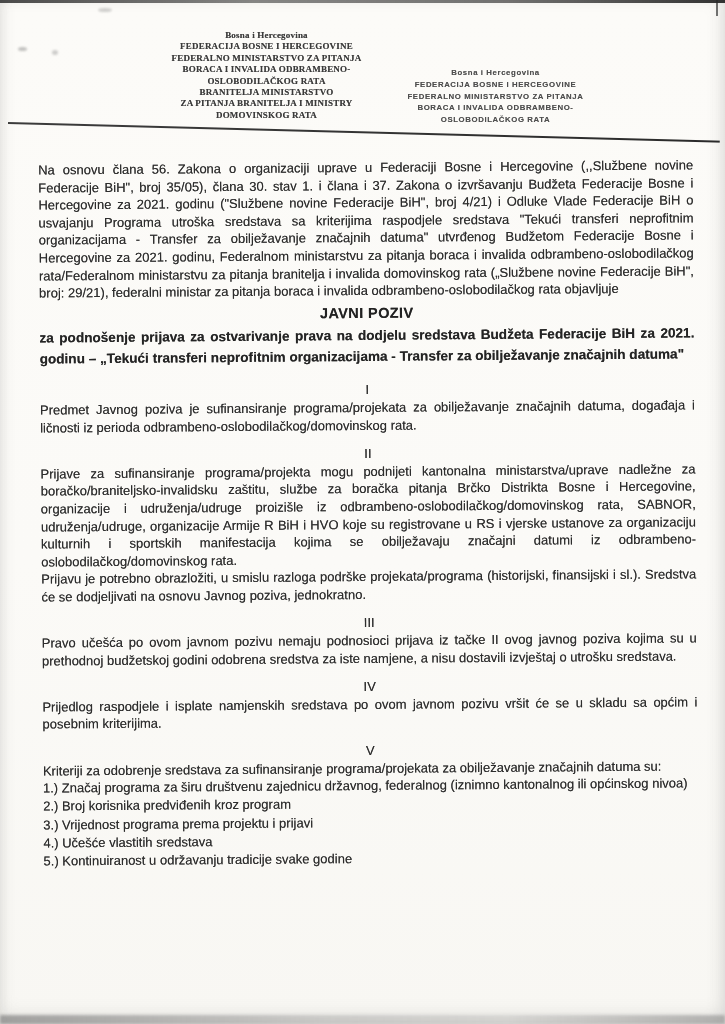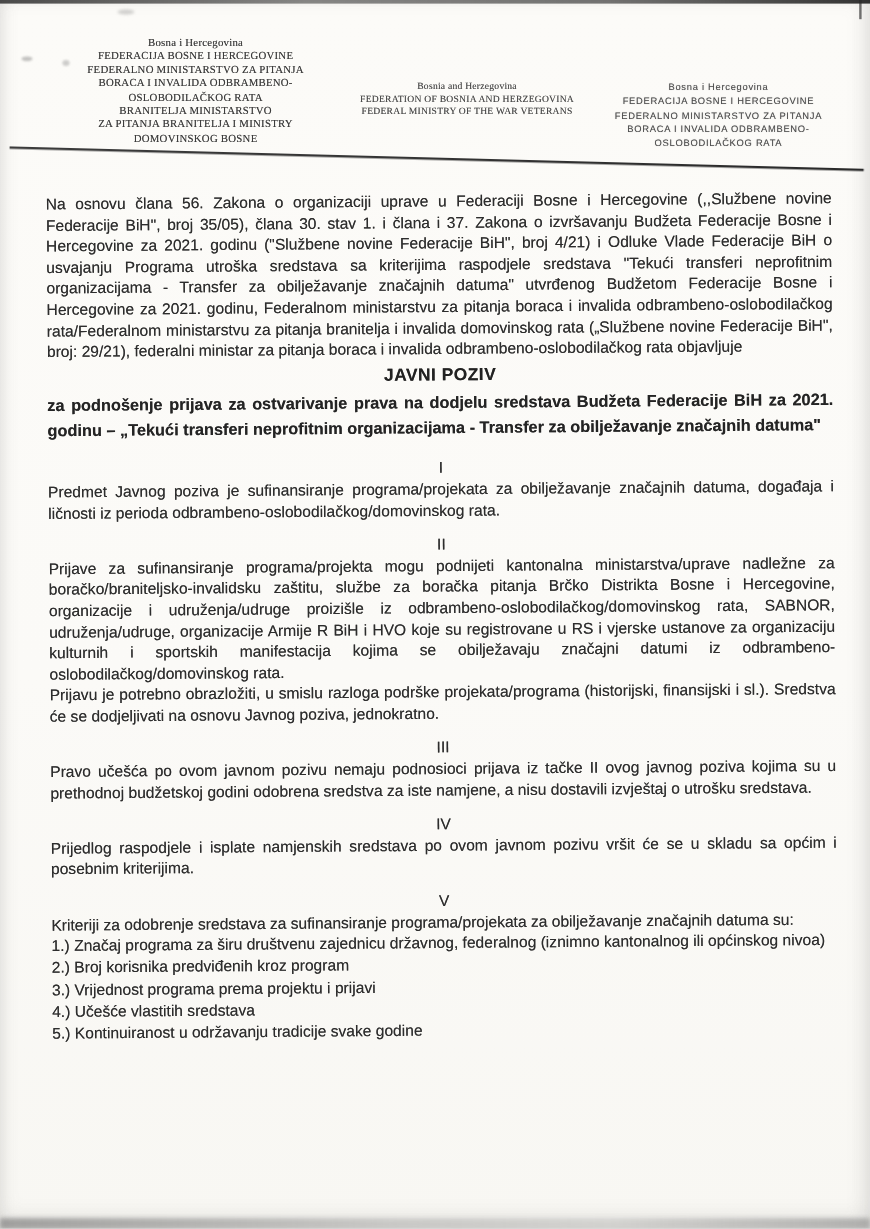"Bosna i Hercegovina" .letterhead { font-weight: none -> bold }
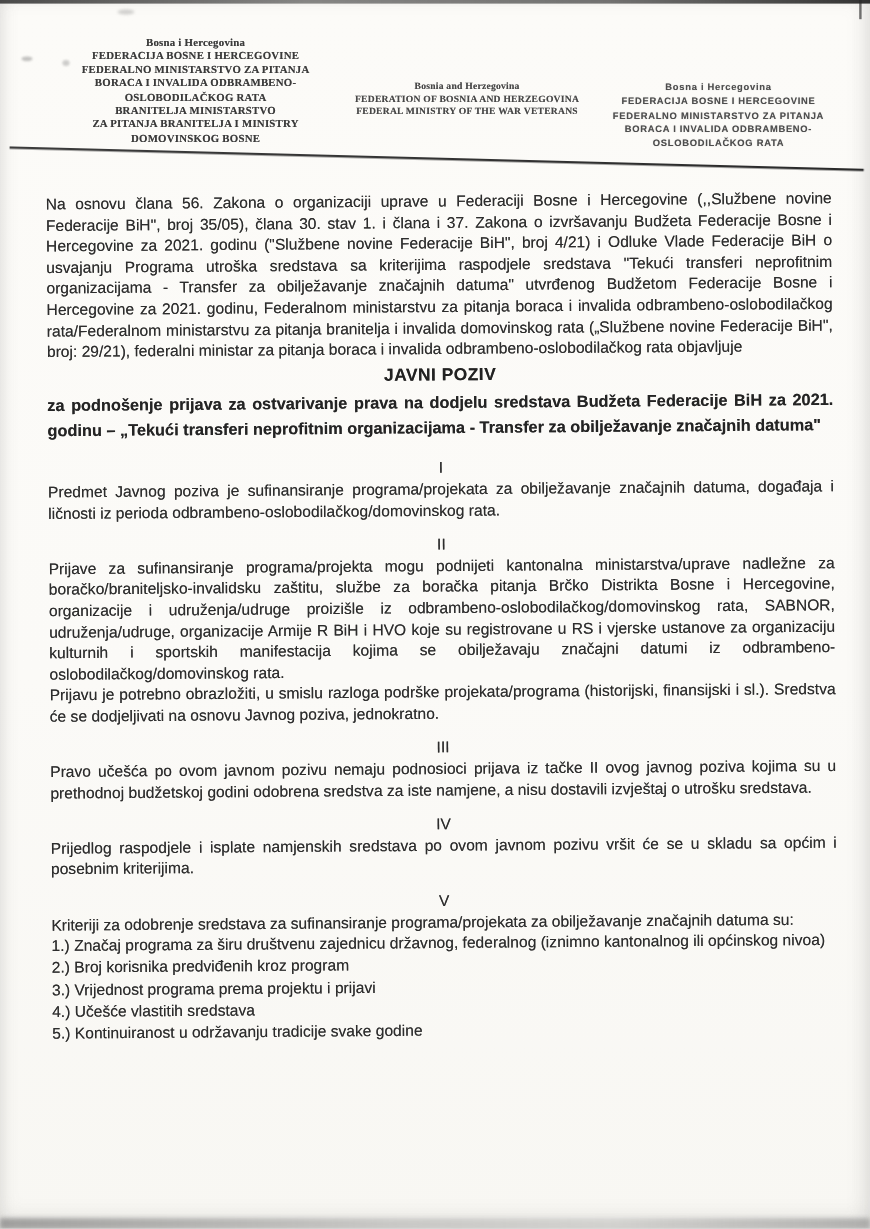"Bosnia and Herzegovina" div.lh-block { html: <div> <div>Bosnia and Herzegovina</div> <div>FEDERATION OF BOSNIA AND HERZEGOVINA</div> <div>FEDERAL MINISTRY OF THE WAR VETERANS</div> </div> -> none }
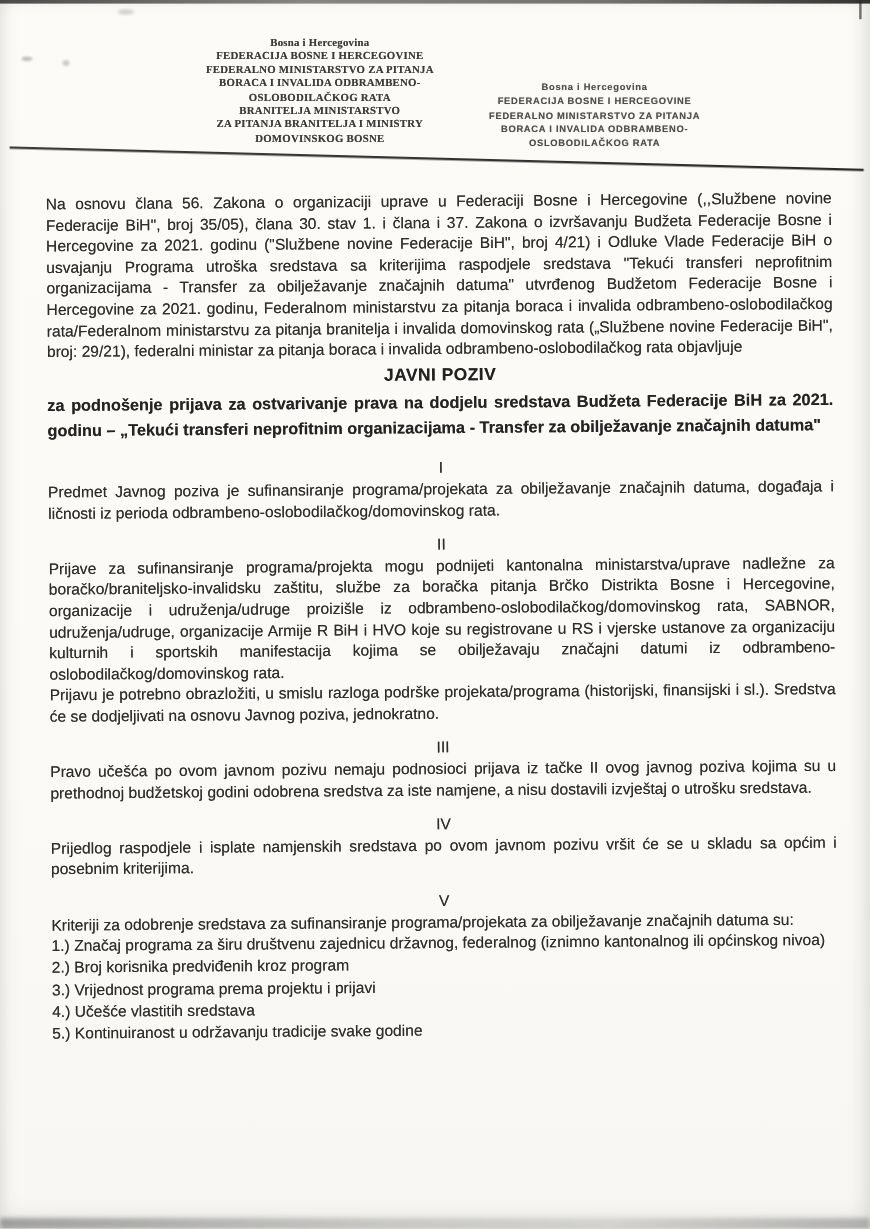"DOMOVINSKOG BOSNE" div.lh-line { text: BOSNE -> RATA }
